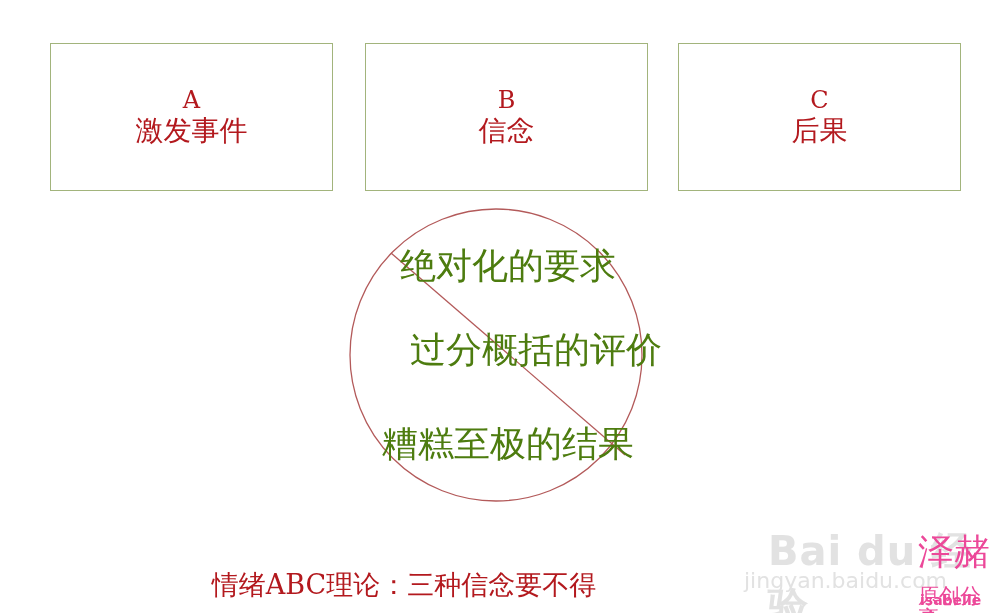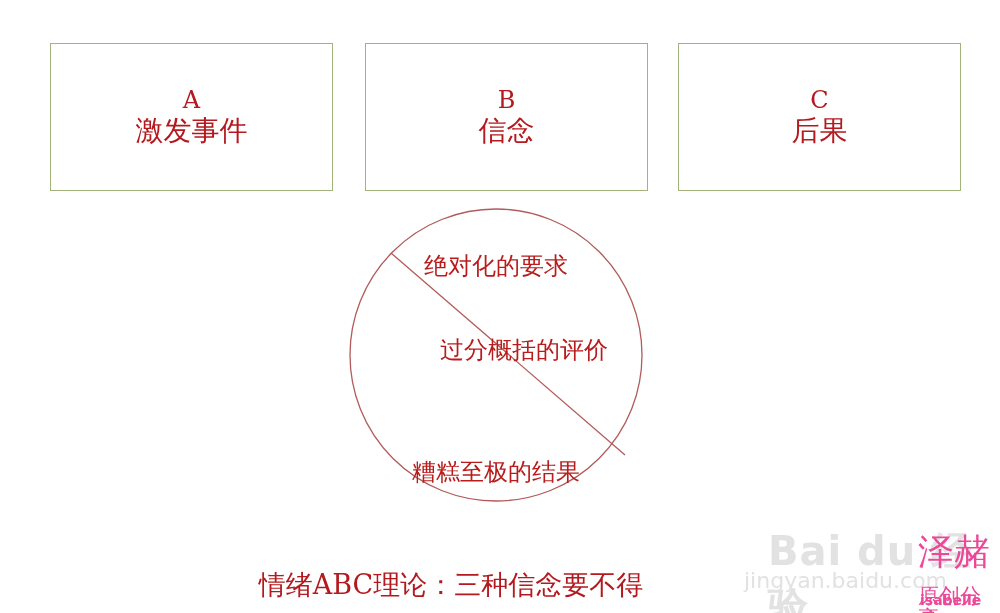"绝对化的要求" .belief { color: #b91c1c -> #4d7c0f; font-size: 24px -> 36px; left: 0 -> 12px }
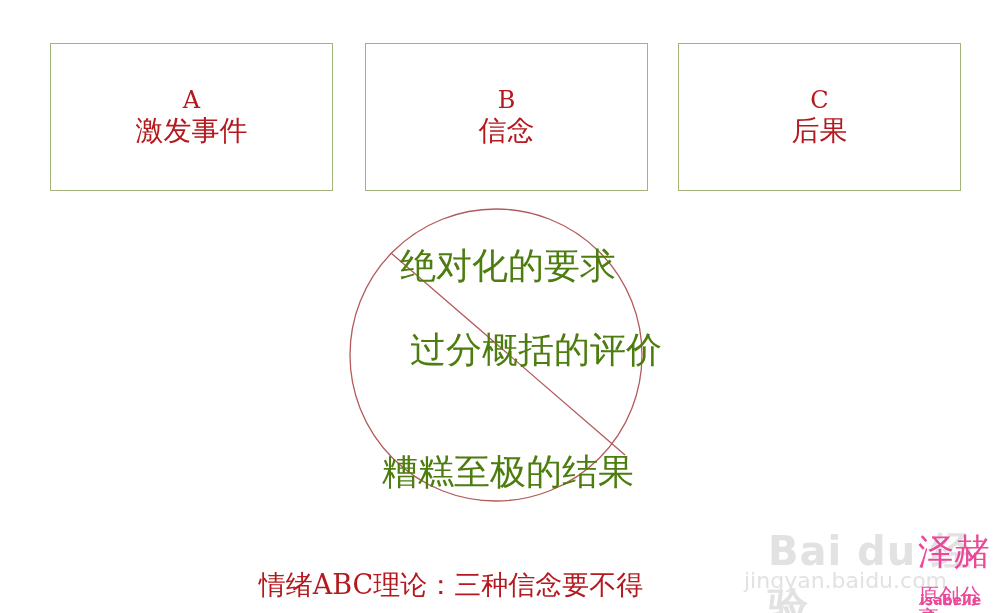"糟糕至极的结果" #belief-2 { margin-top: 28px -> none }
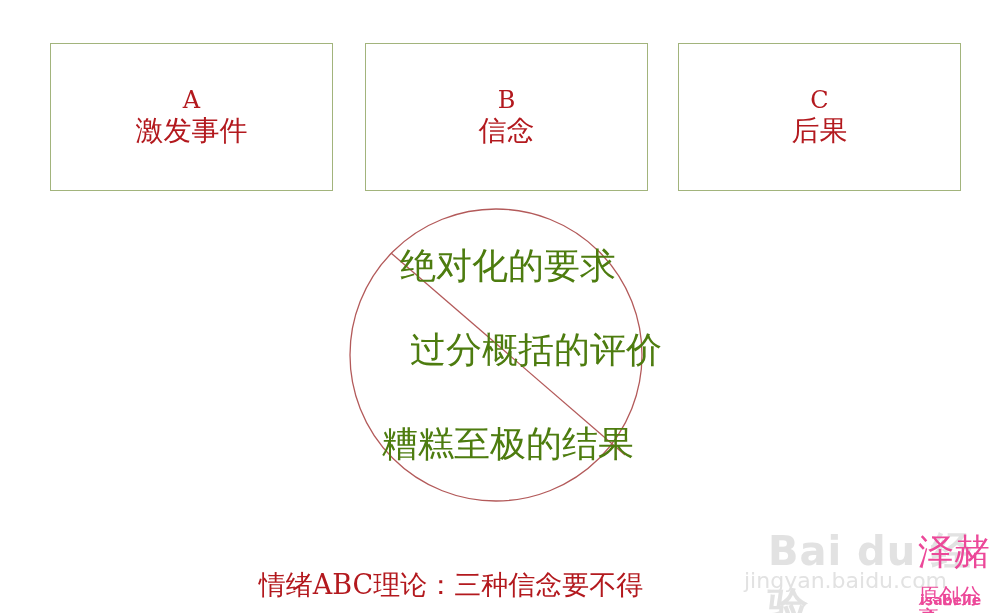"情绪ABC理论：三种信念要不得" .caption { margin-left: 47px -> none }
